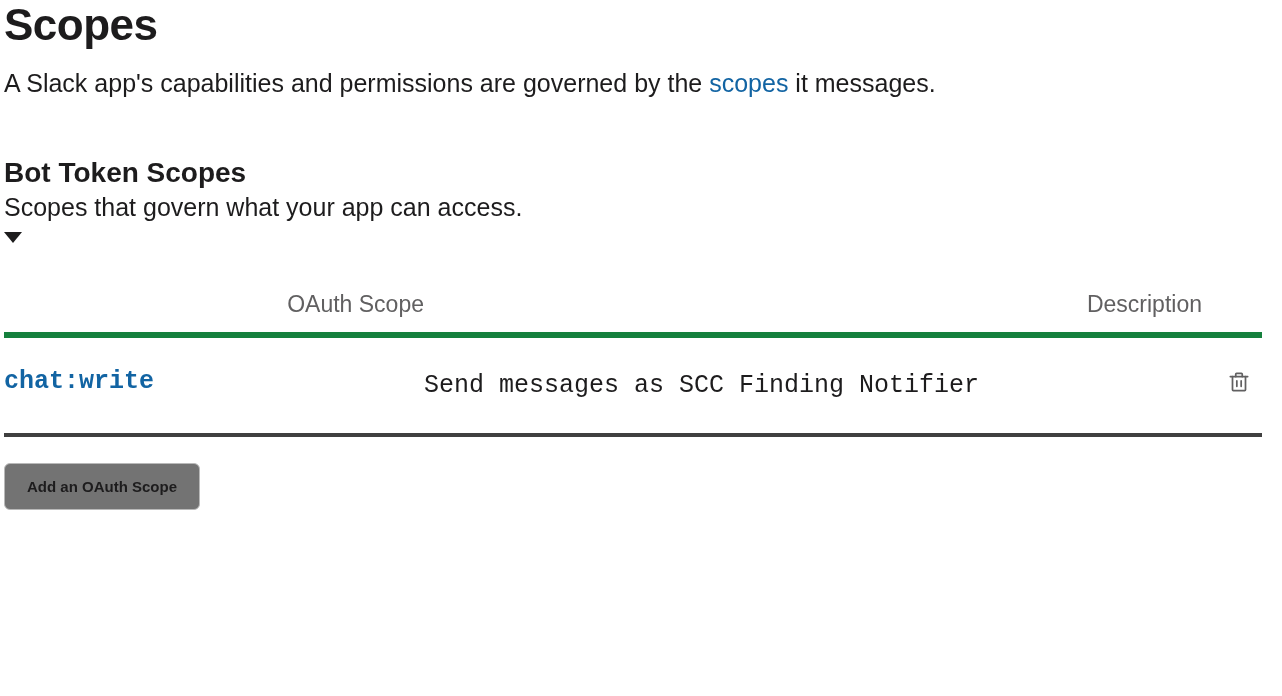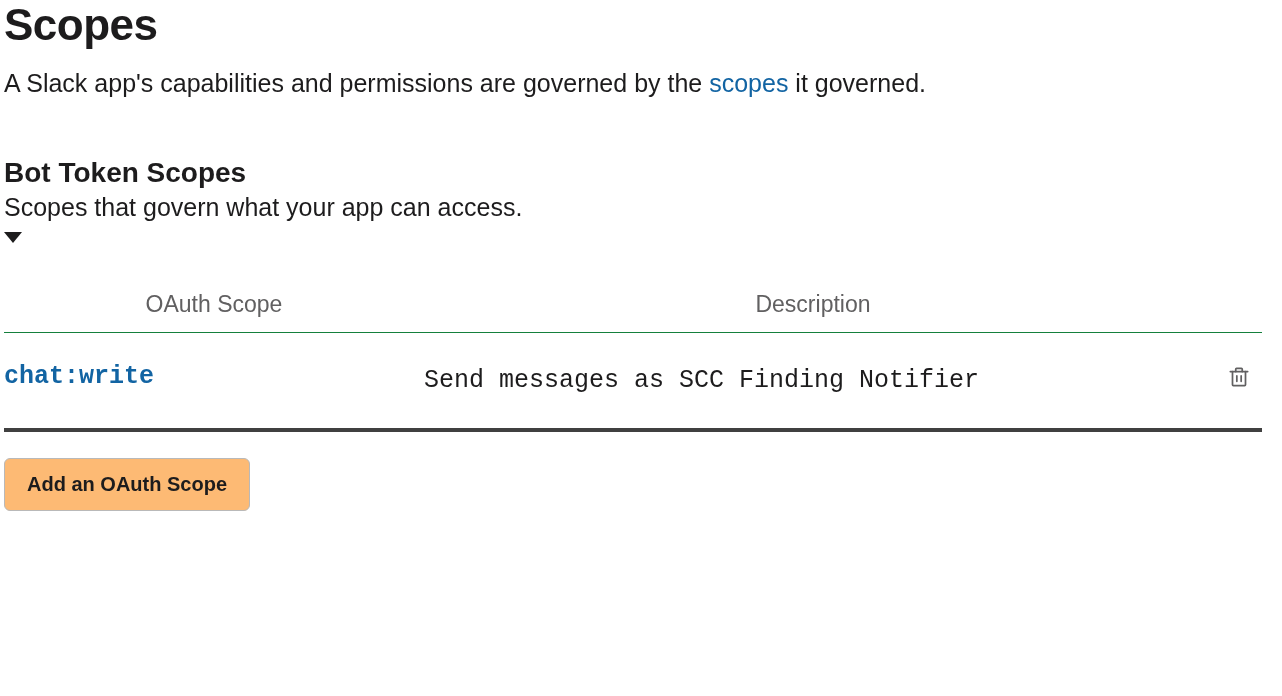"it governed." span { text: governed -> messages }
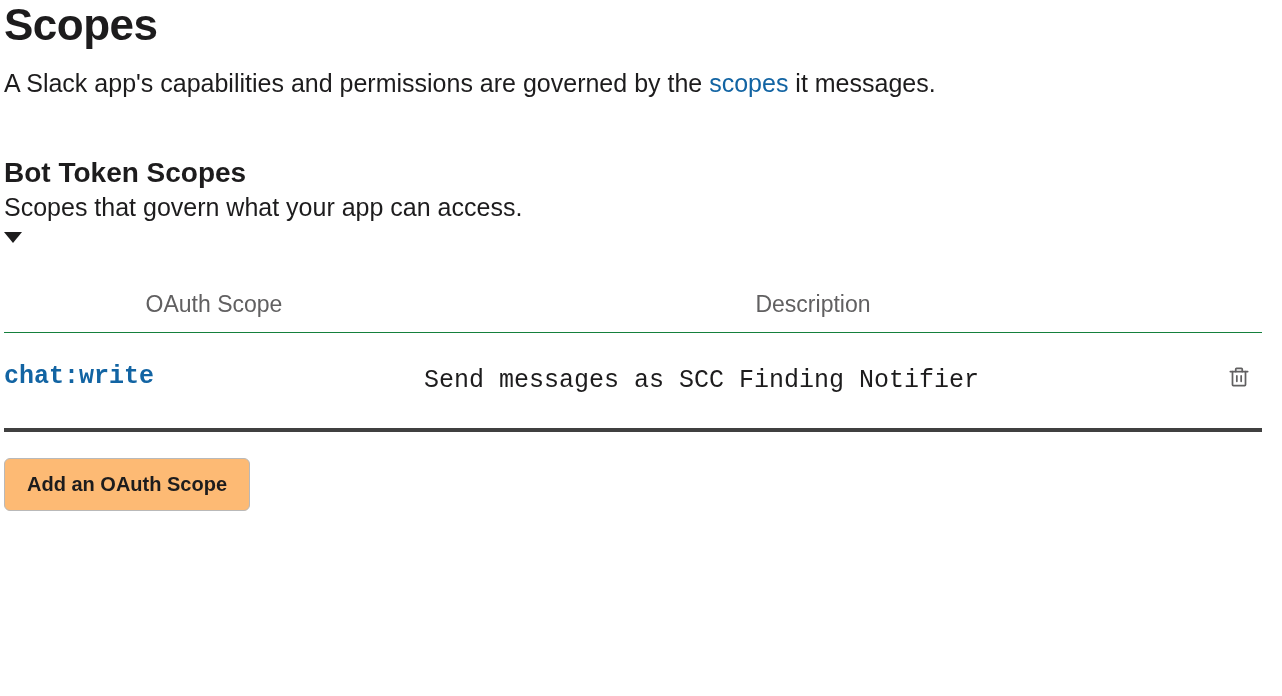"OAuth Scope" table.scopes-table th { border-bottom: 1px solid #15803d -> 6px solid #15803d; text-align: center -> right }
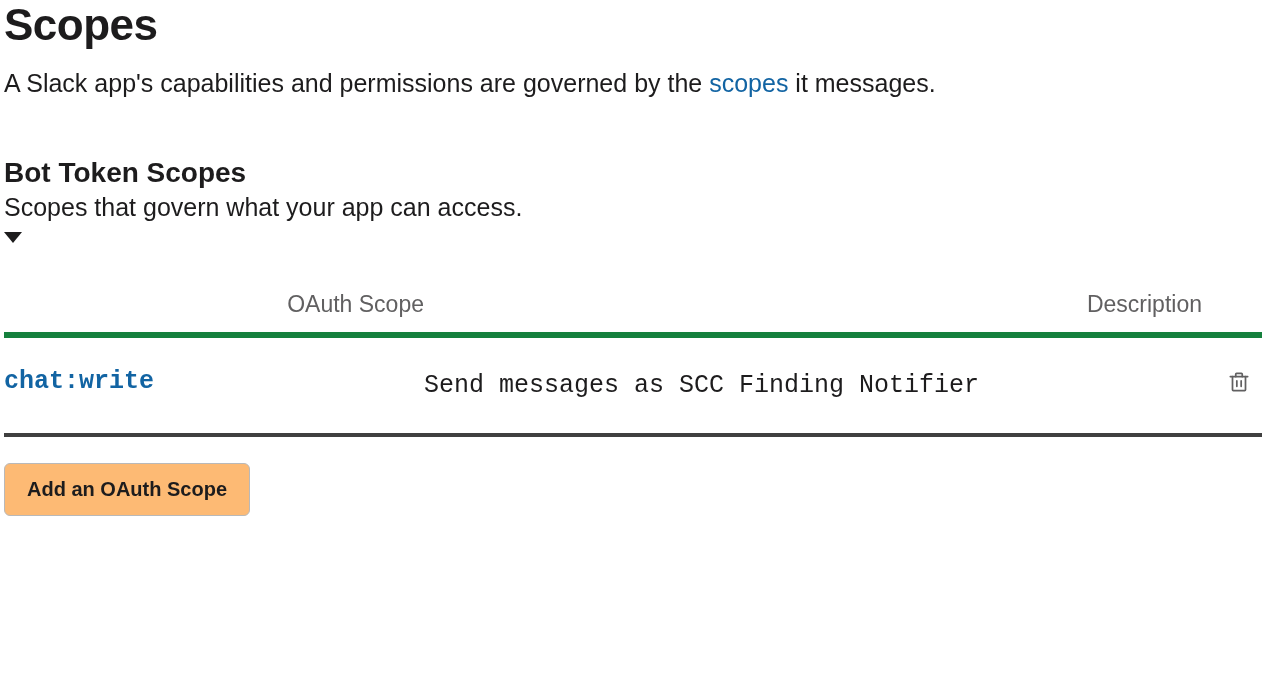"Add an OAuth Scope" .add-scope-btn { background: #fdba74 -> #737373; font-size: 20px -> 15px }
